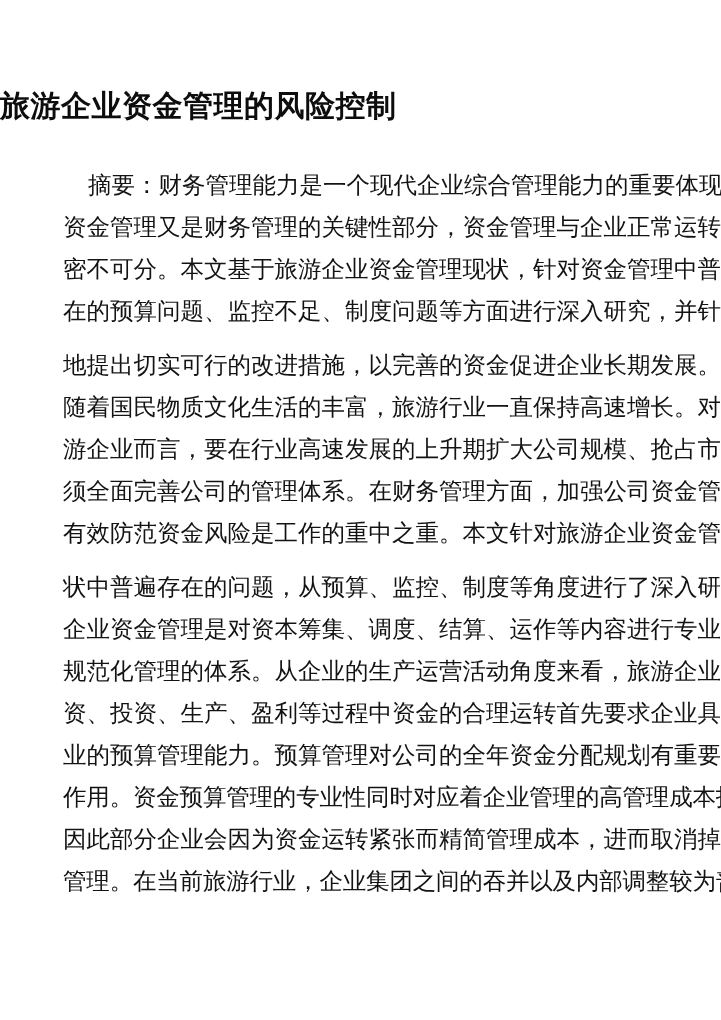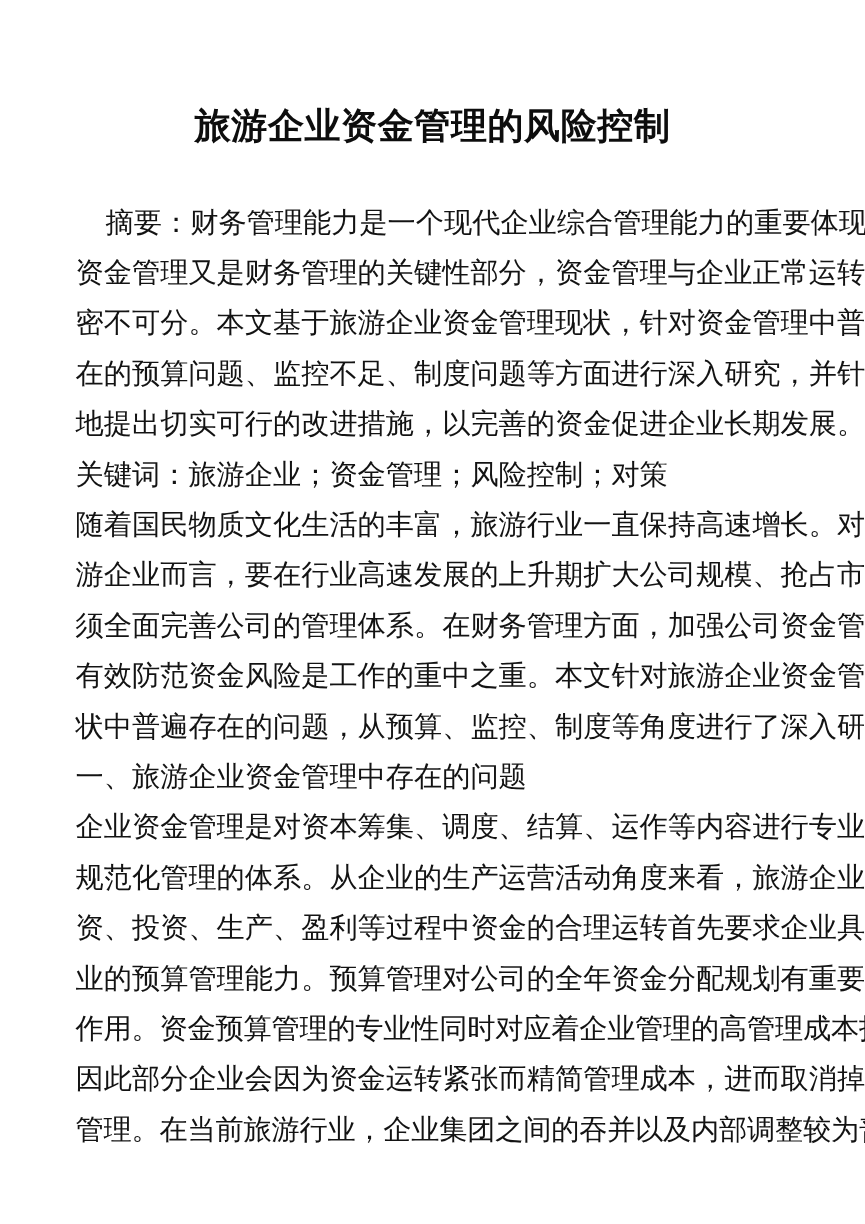"旅游企业资金管理的风险控制" .doc-title { text-align: center -> left }
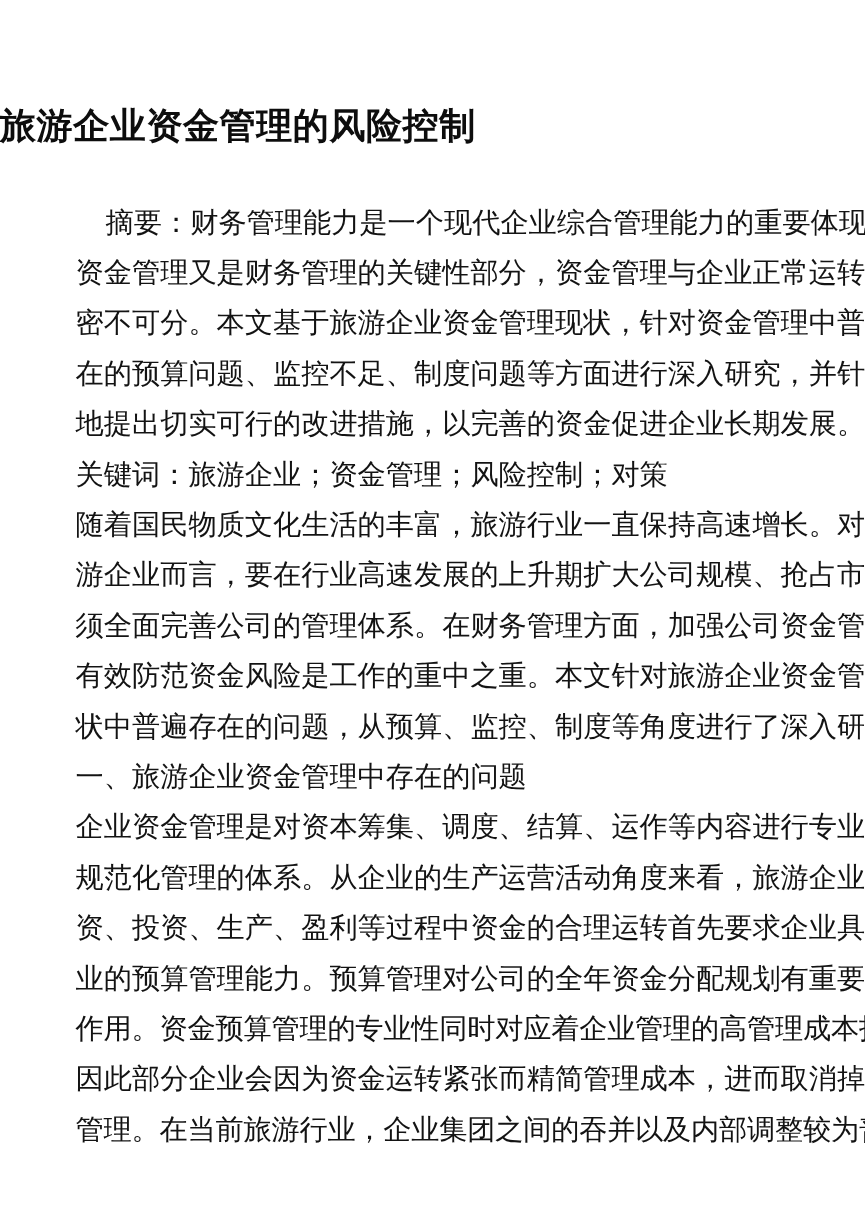"地提出切实可行的改进措施，以完善的资金促进企业长期发展。" .line.flush { margin-top: none -> 12px }
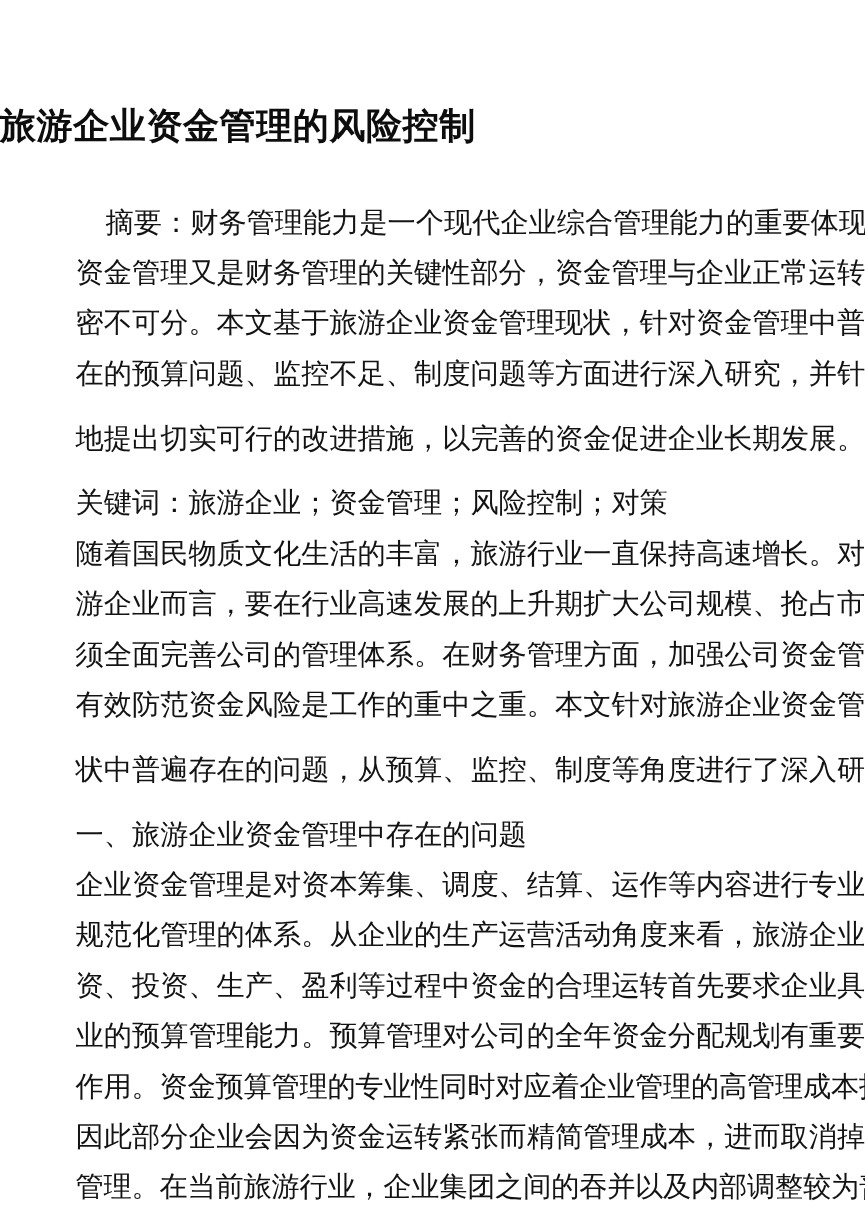"关键词：旅游企业；资金管理；风险控制；对策" div.line { html: <div> <span>关键词：旅游企业；资金管理；风险控制；对策</span> </div> -> none }
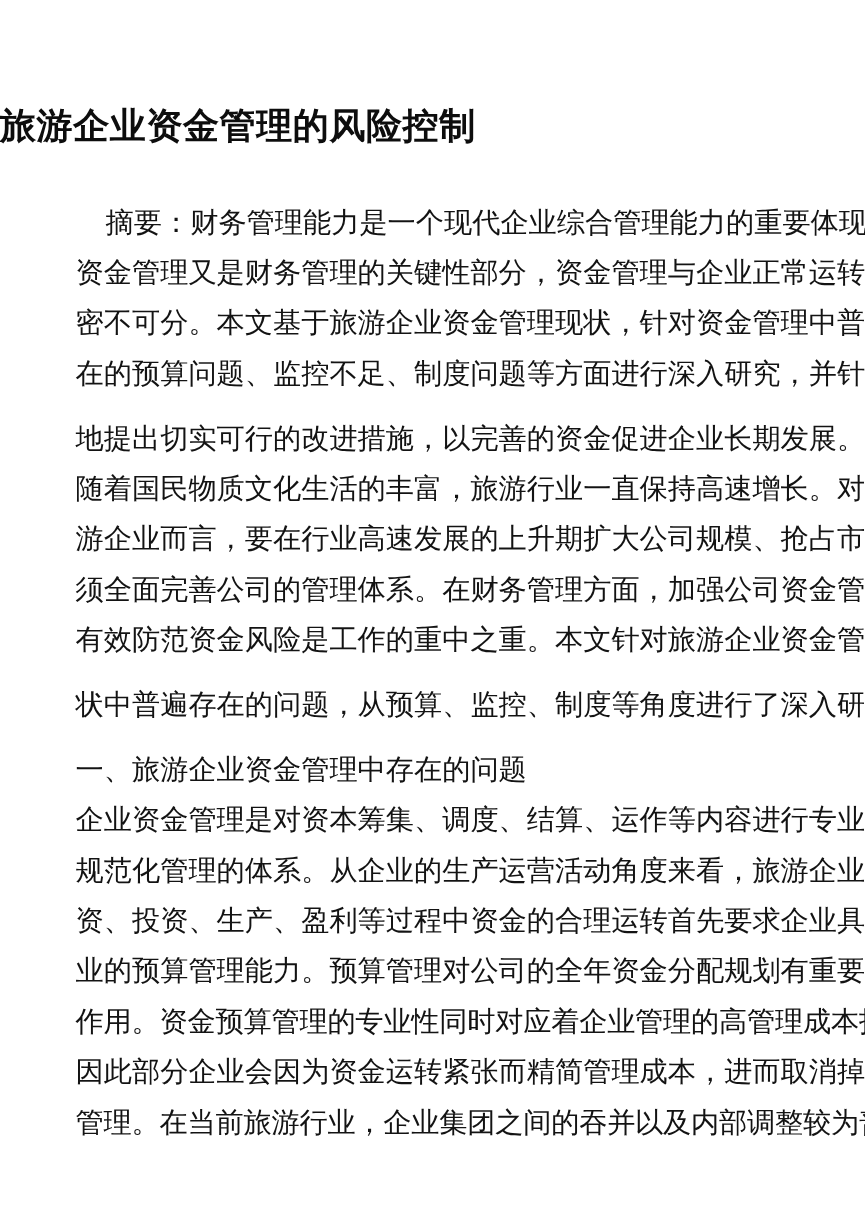"一、旅游企业资金管理中存在的问题" div.line { html: <div> <span>一、旅游企业资金管理中存在的问题</span> </div> -> none }
